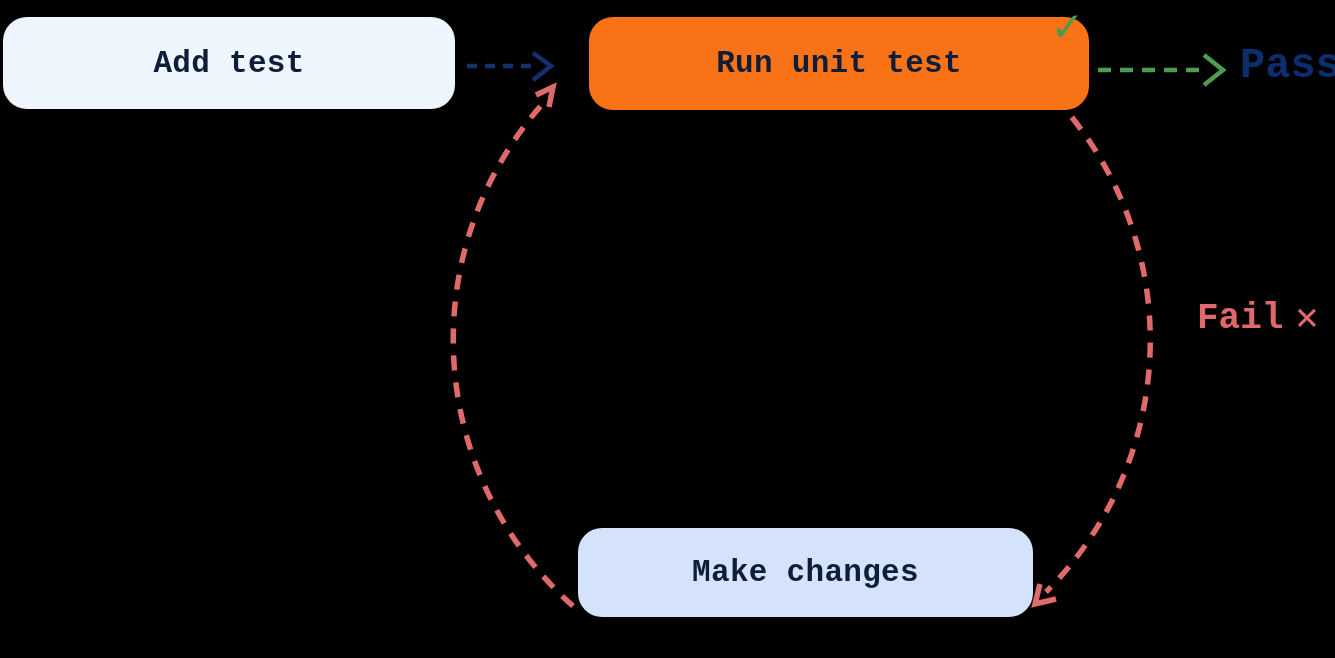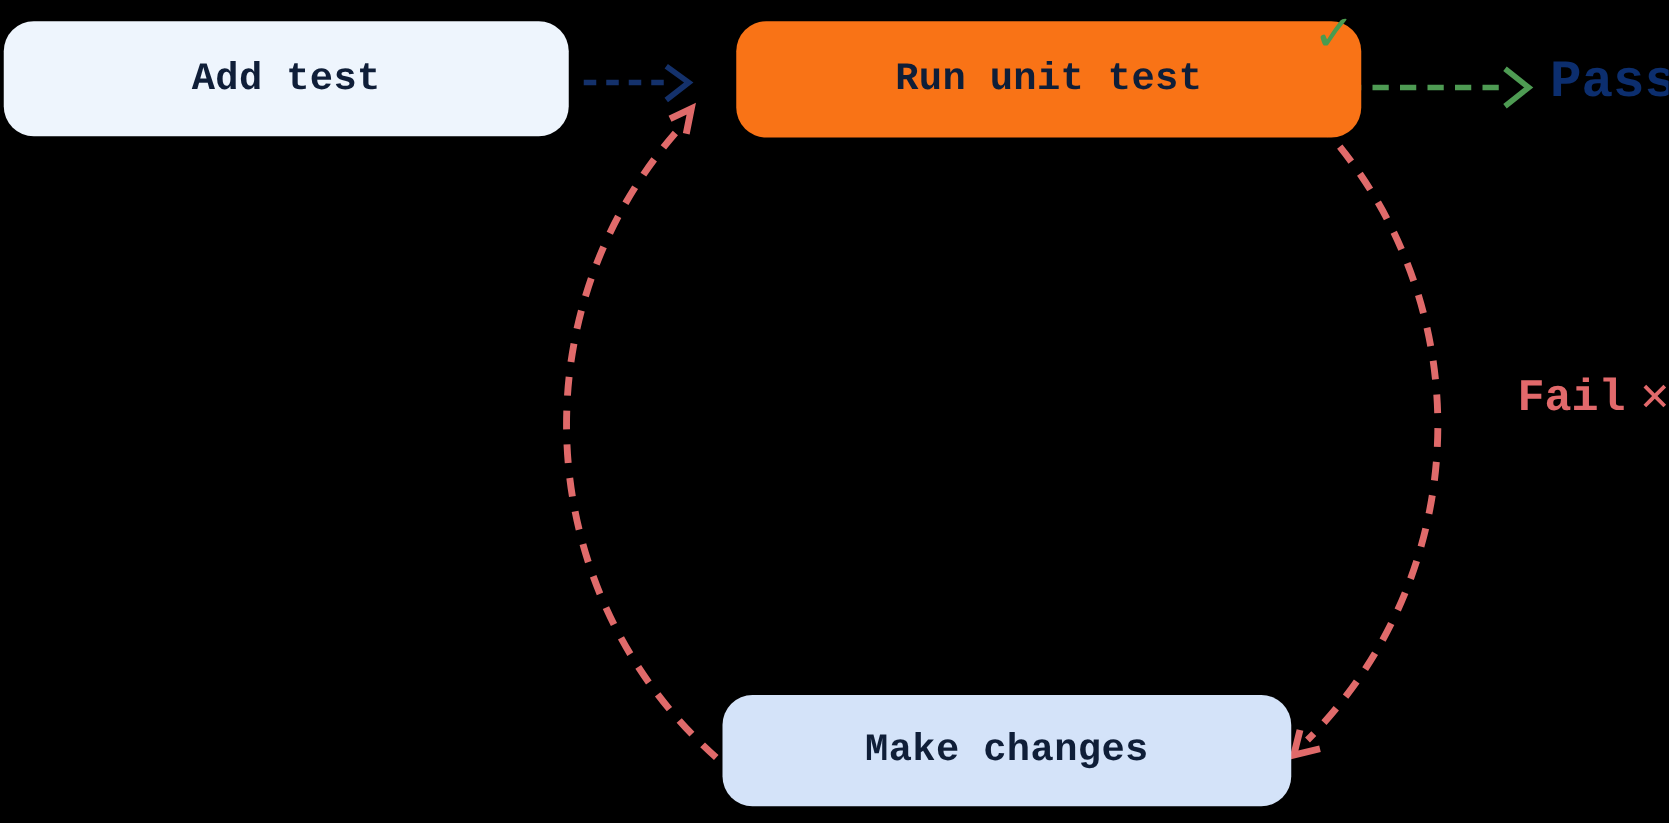"Fail" .tag-fail { margin-left: 17px -> none }
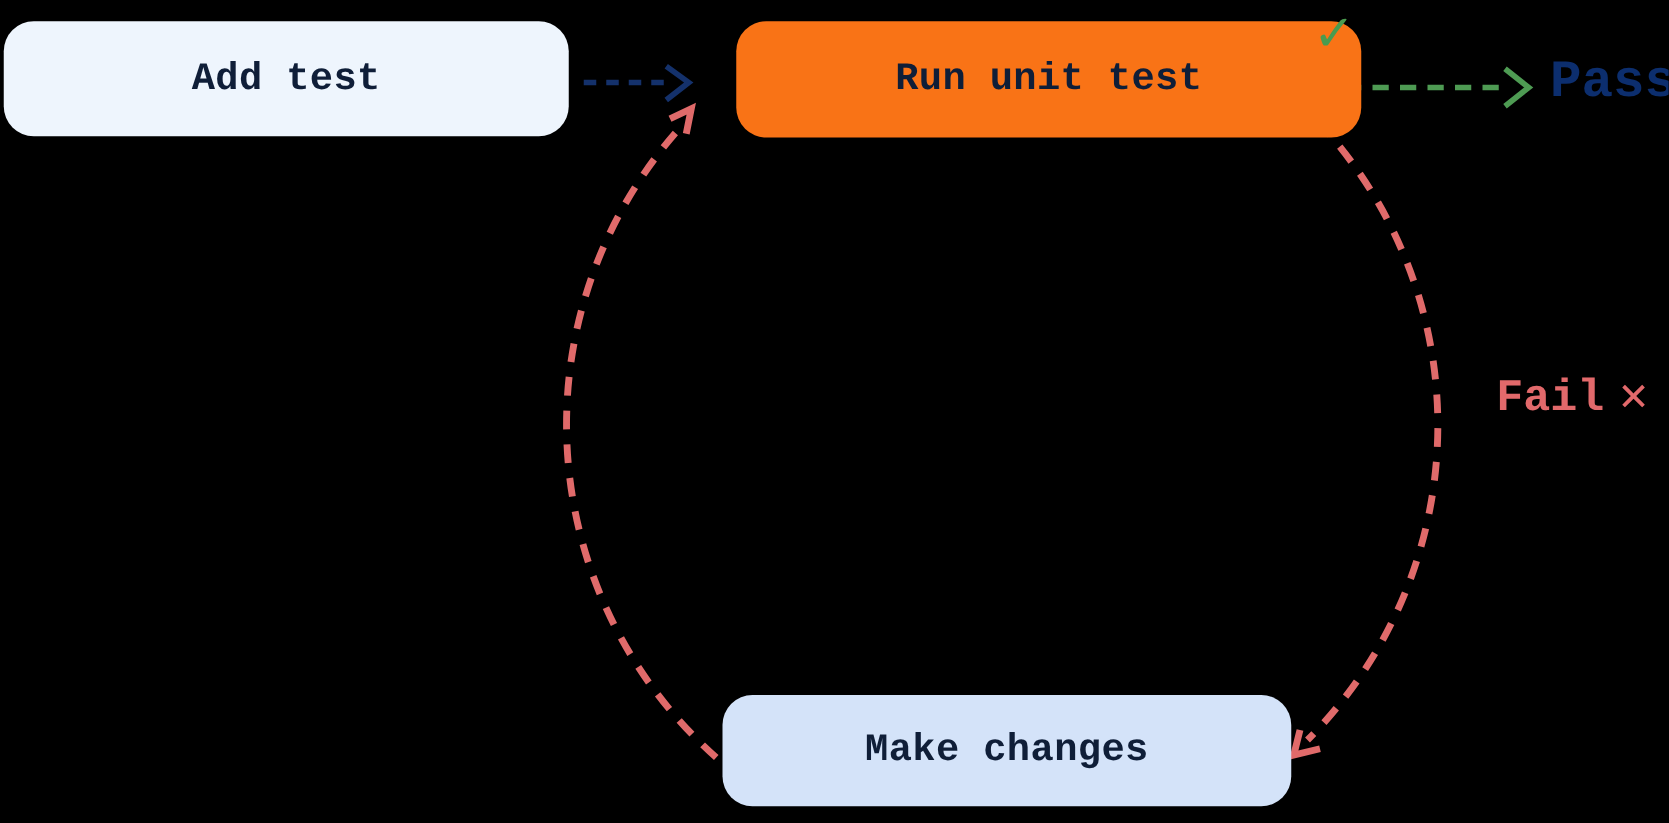"Make changes" .node-make { top: 556px -> 528px }
